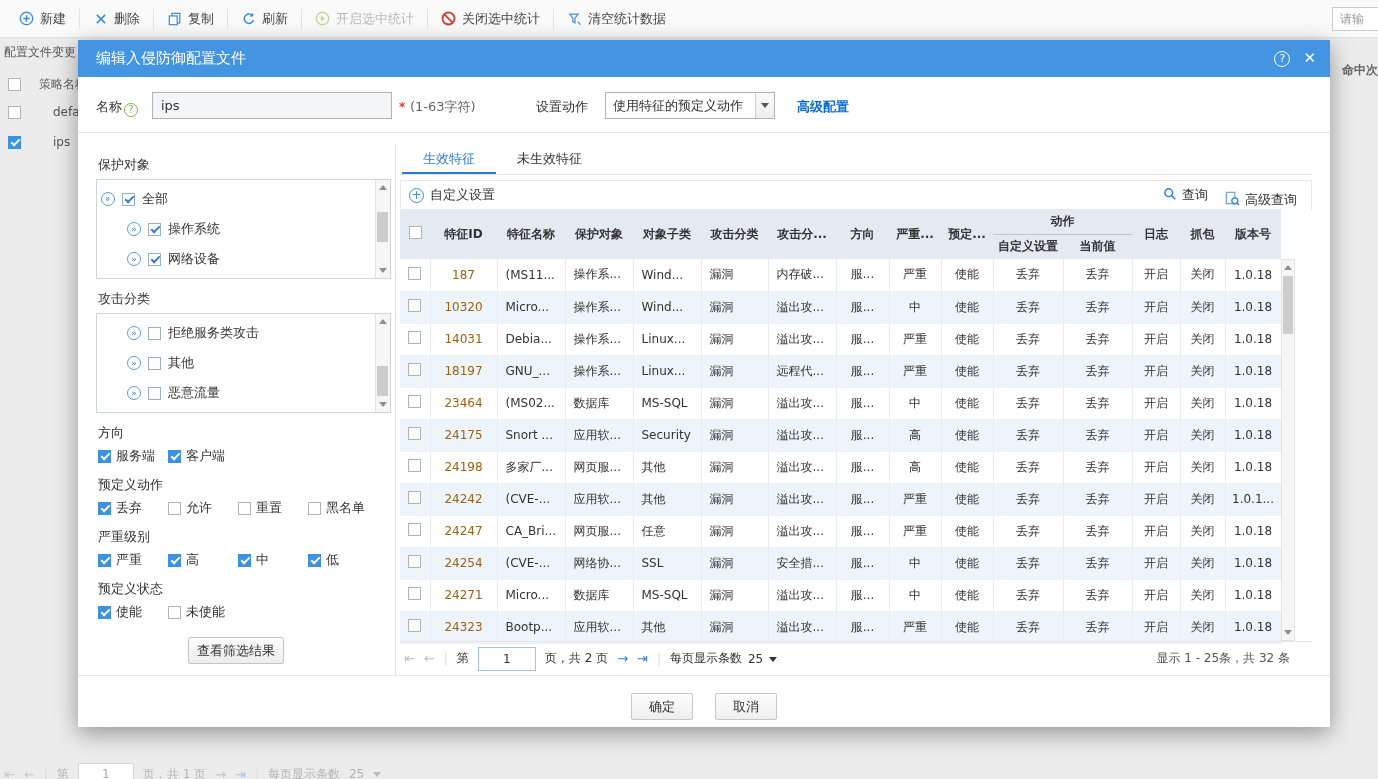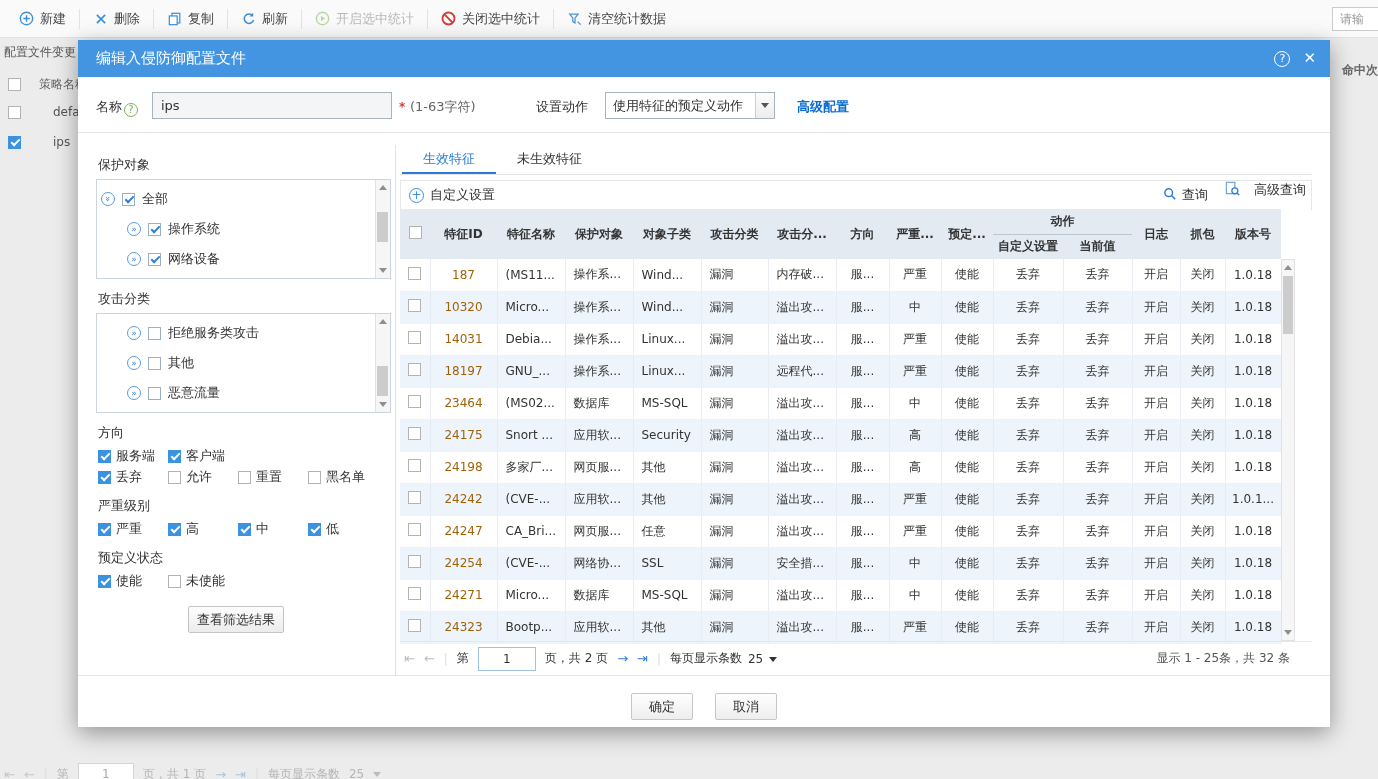"高级查询" .advq-btn { align-items: flex-start -> flex-end; gap: 14px -> 5px }
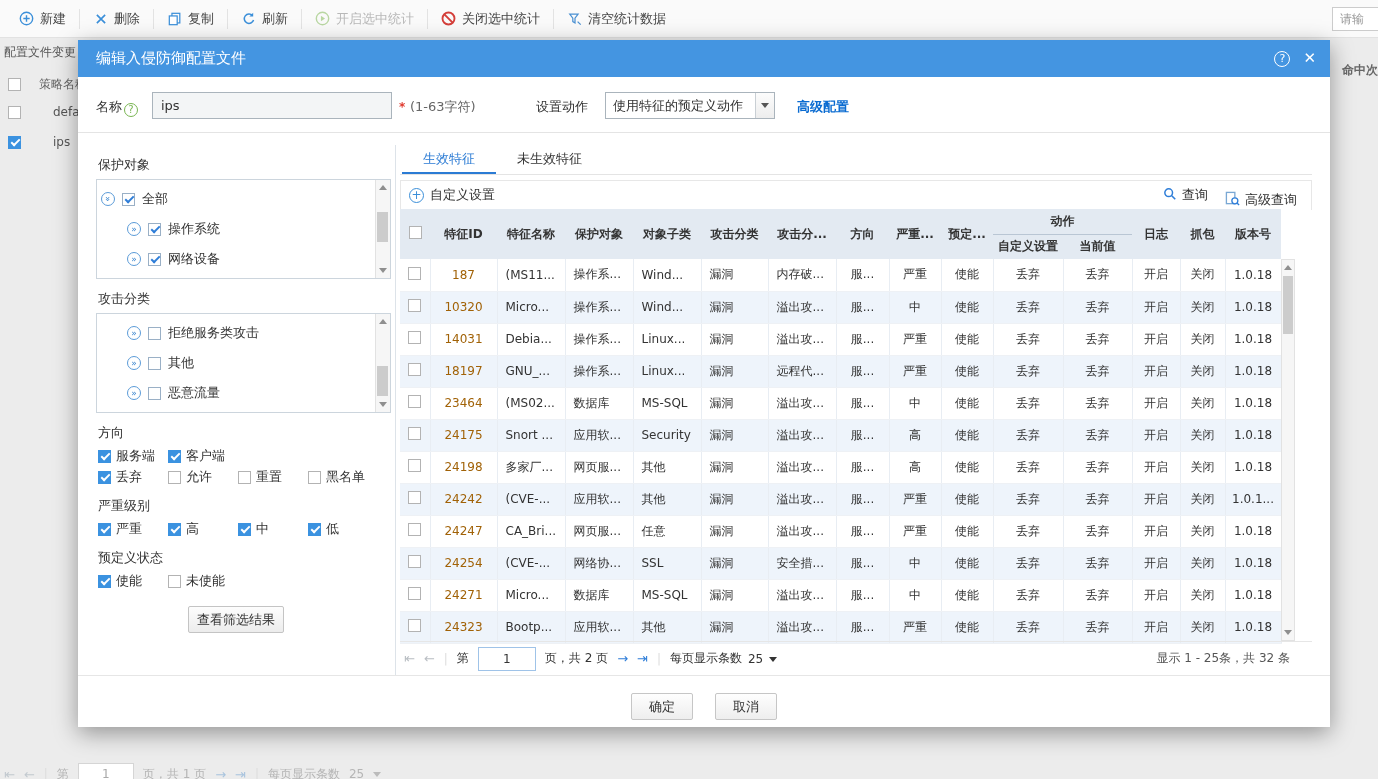"预定义动作" div.sec-label { html: none -> <div>预定义动作</div> }
